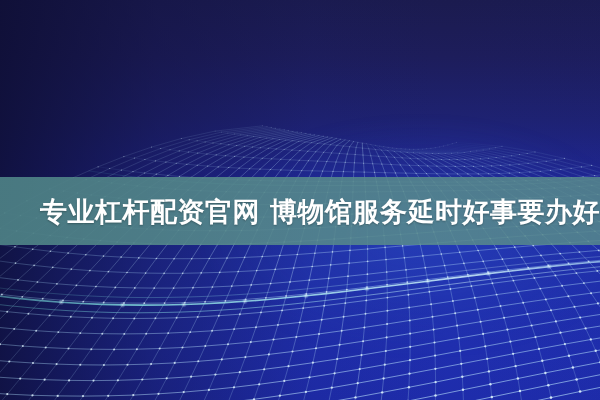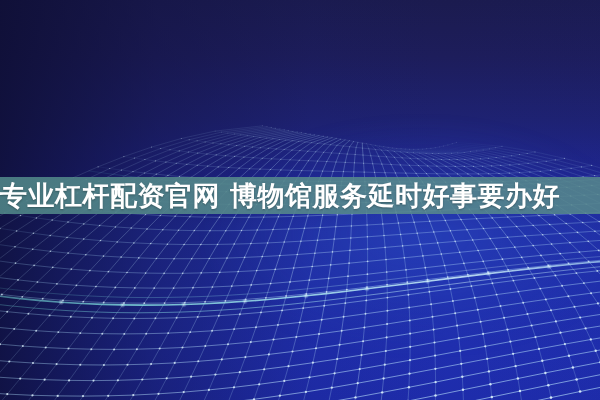"专业杠杆配资官网 博物馆服务延时好事要办好" .text-band { height: 37px -> 68px; justify-content: flex-start -> flex-end }
